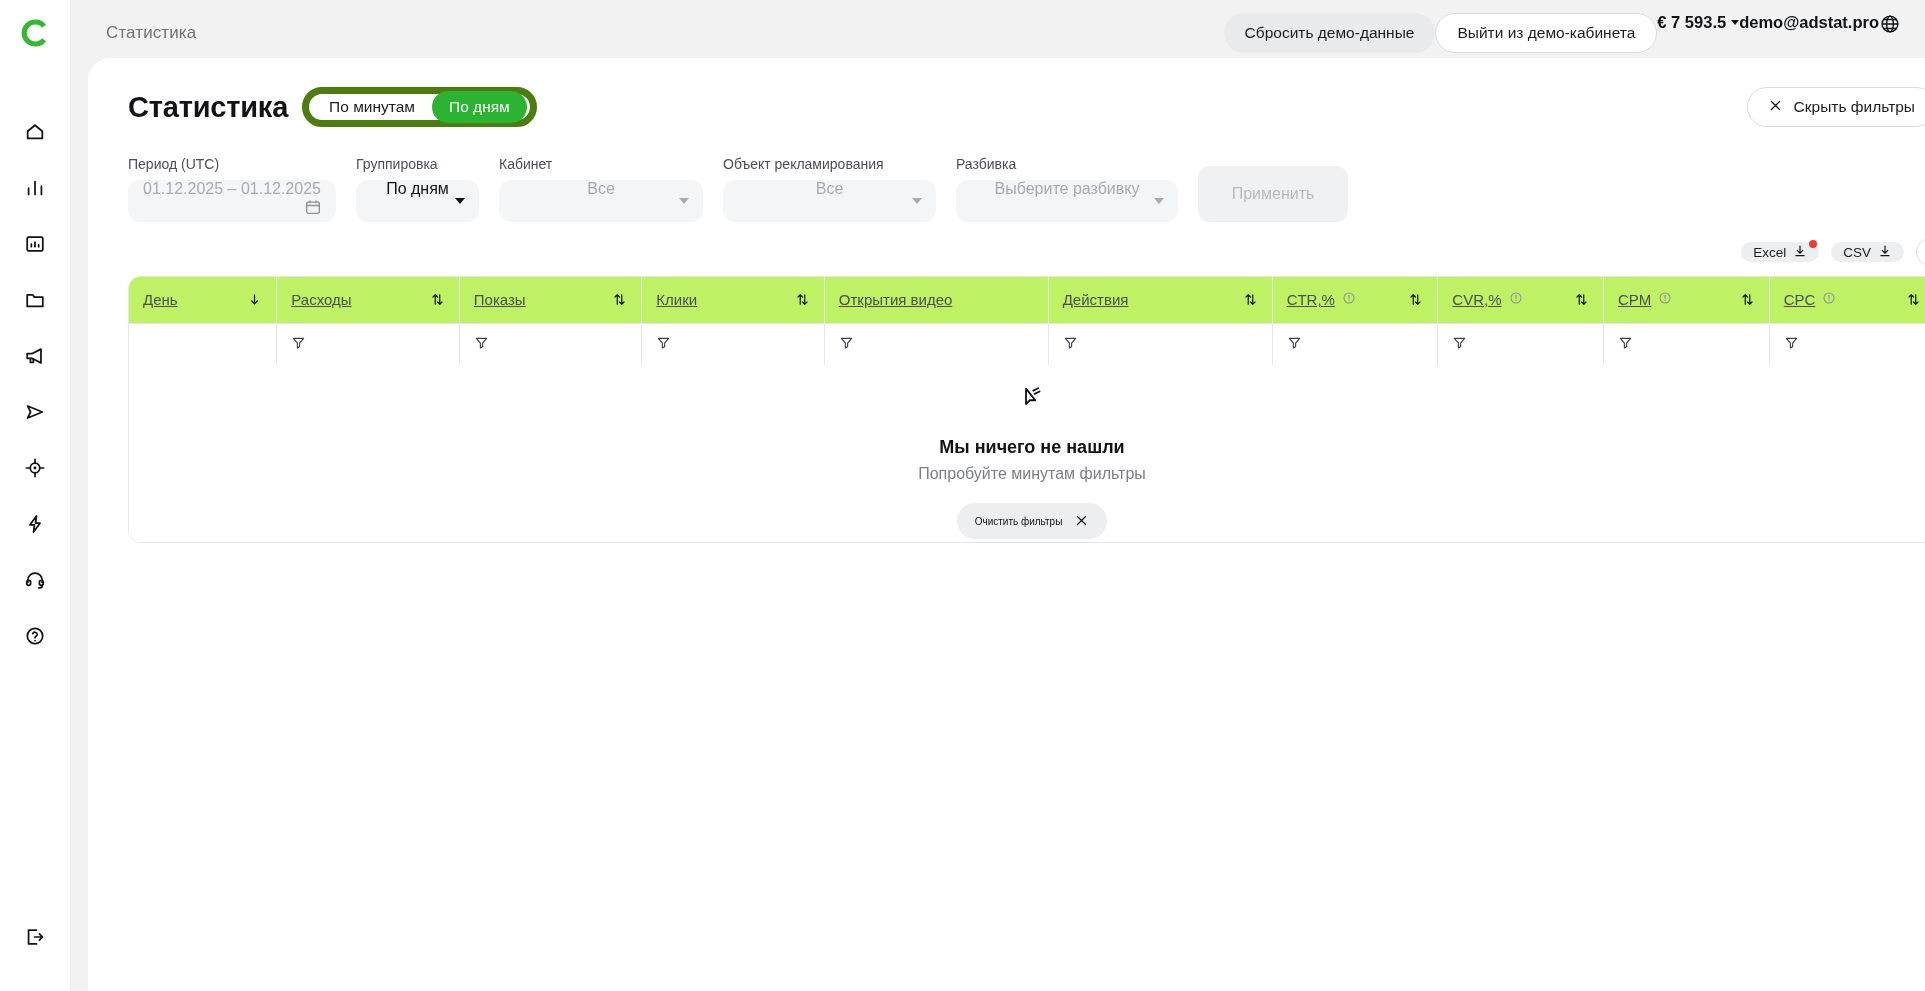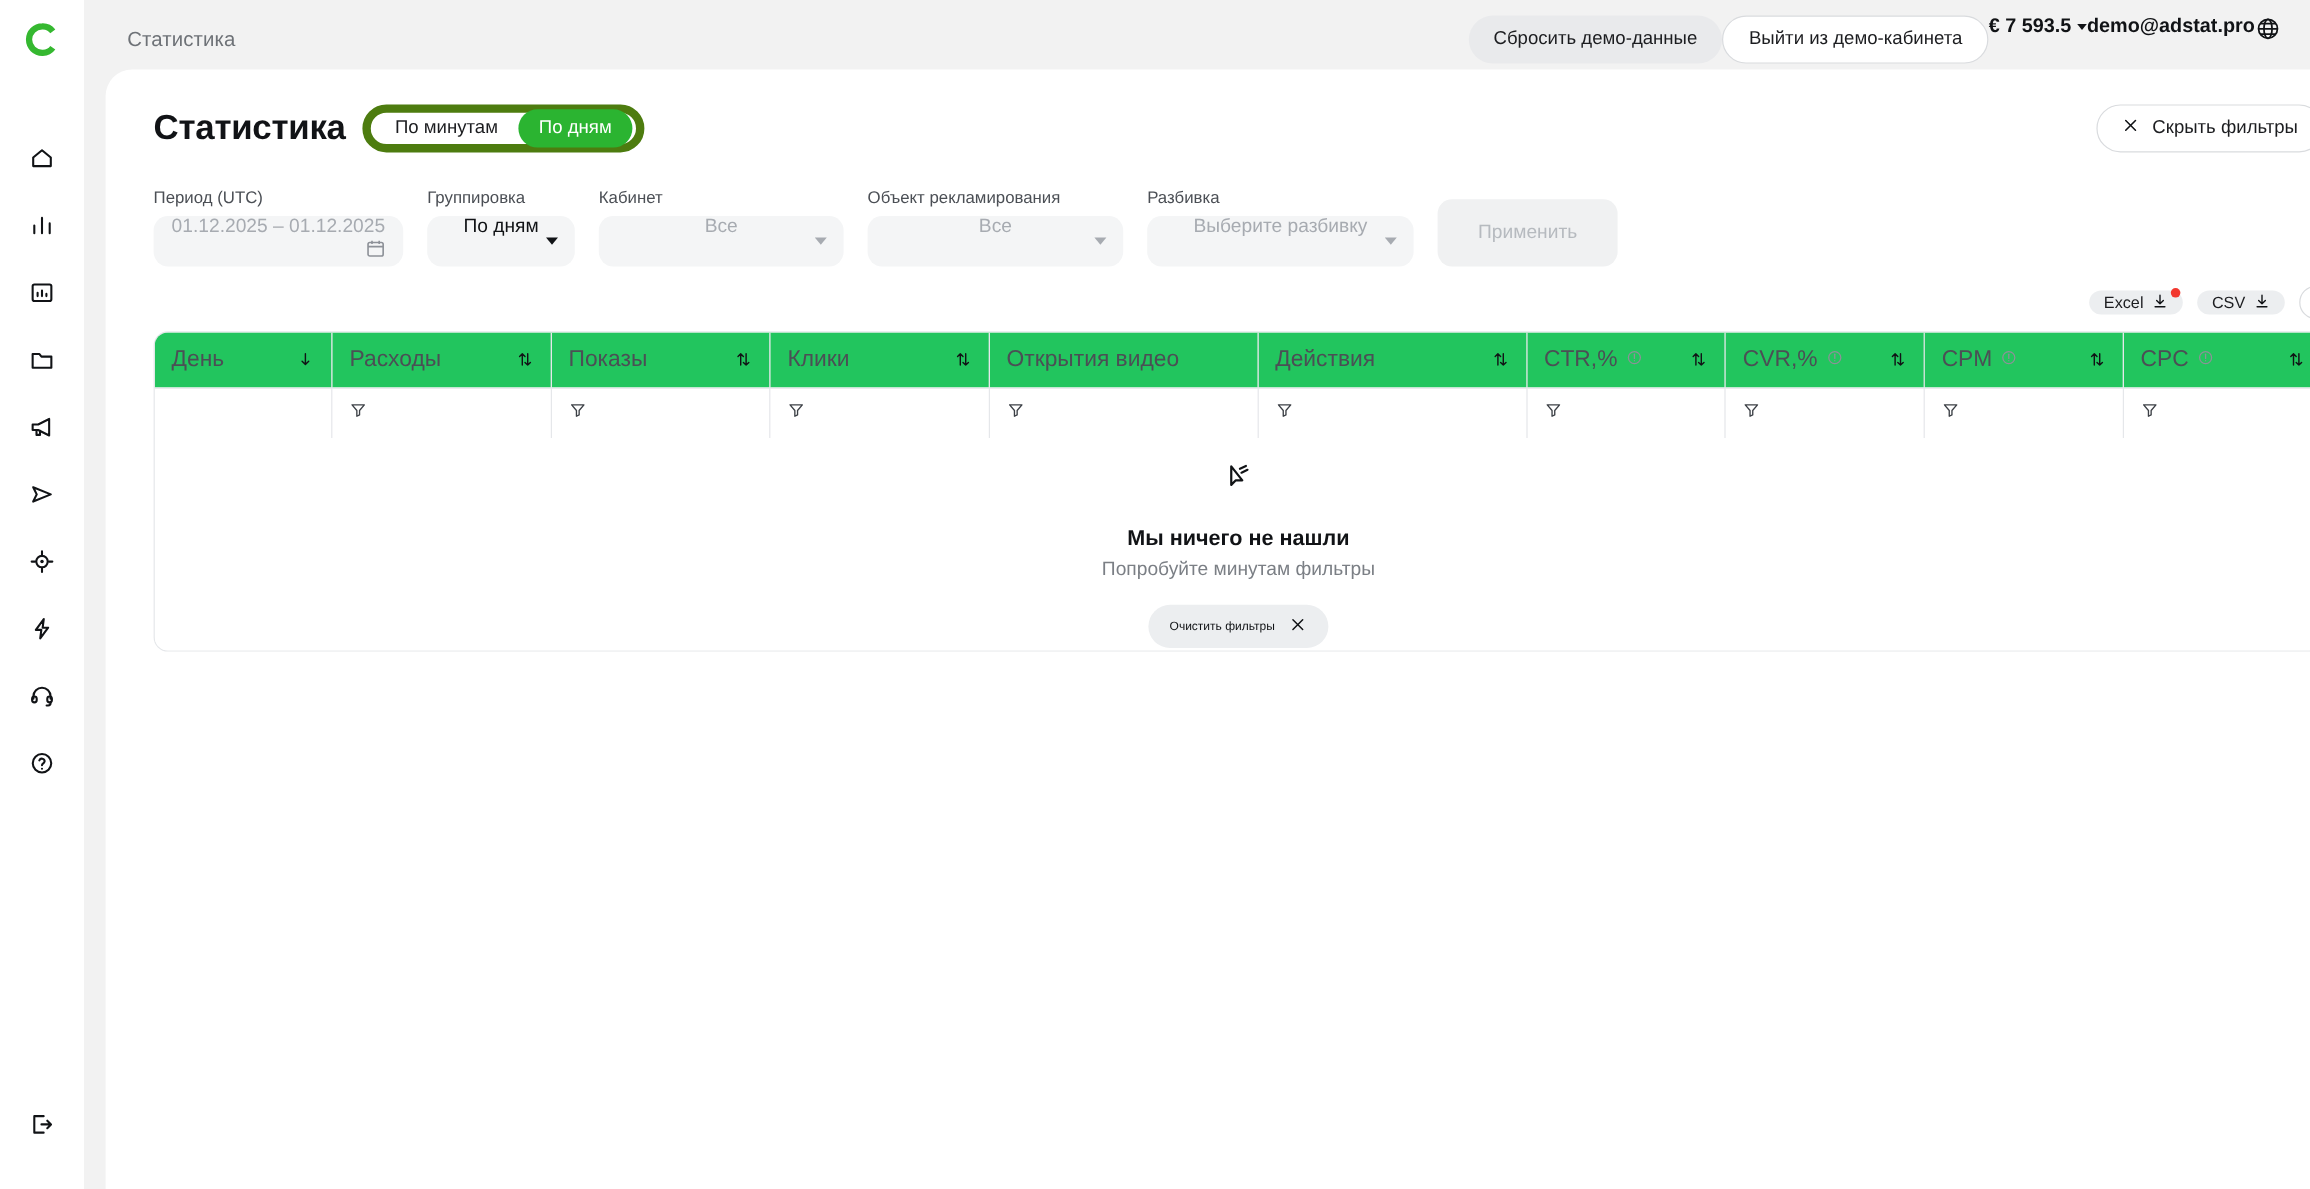"День" thead th { background: #22c55e -> #bef264; font-size: 19px -> 15px; text-decoration: none -> underline }
